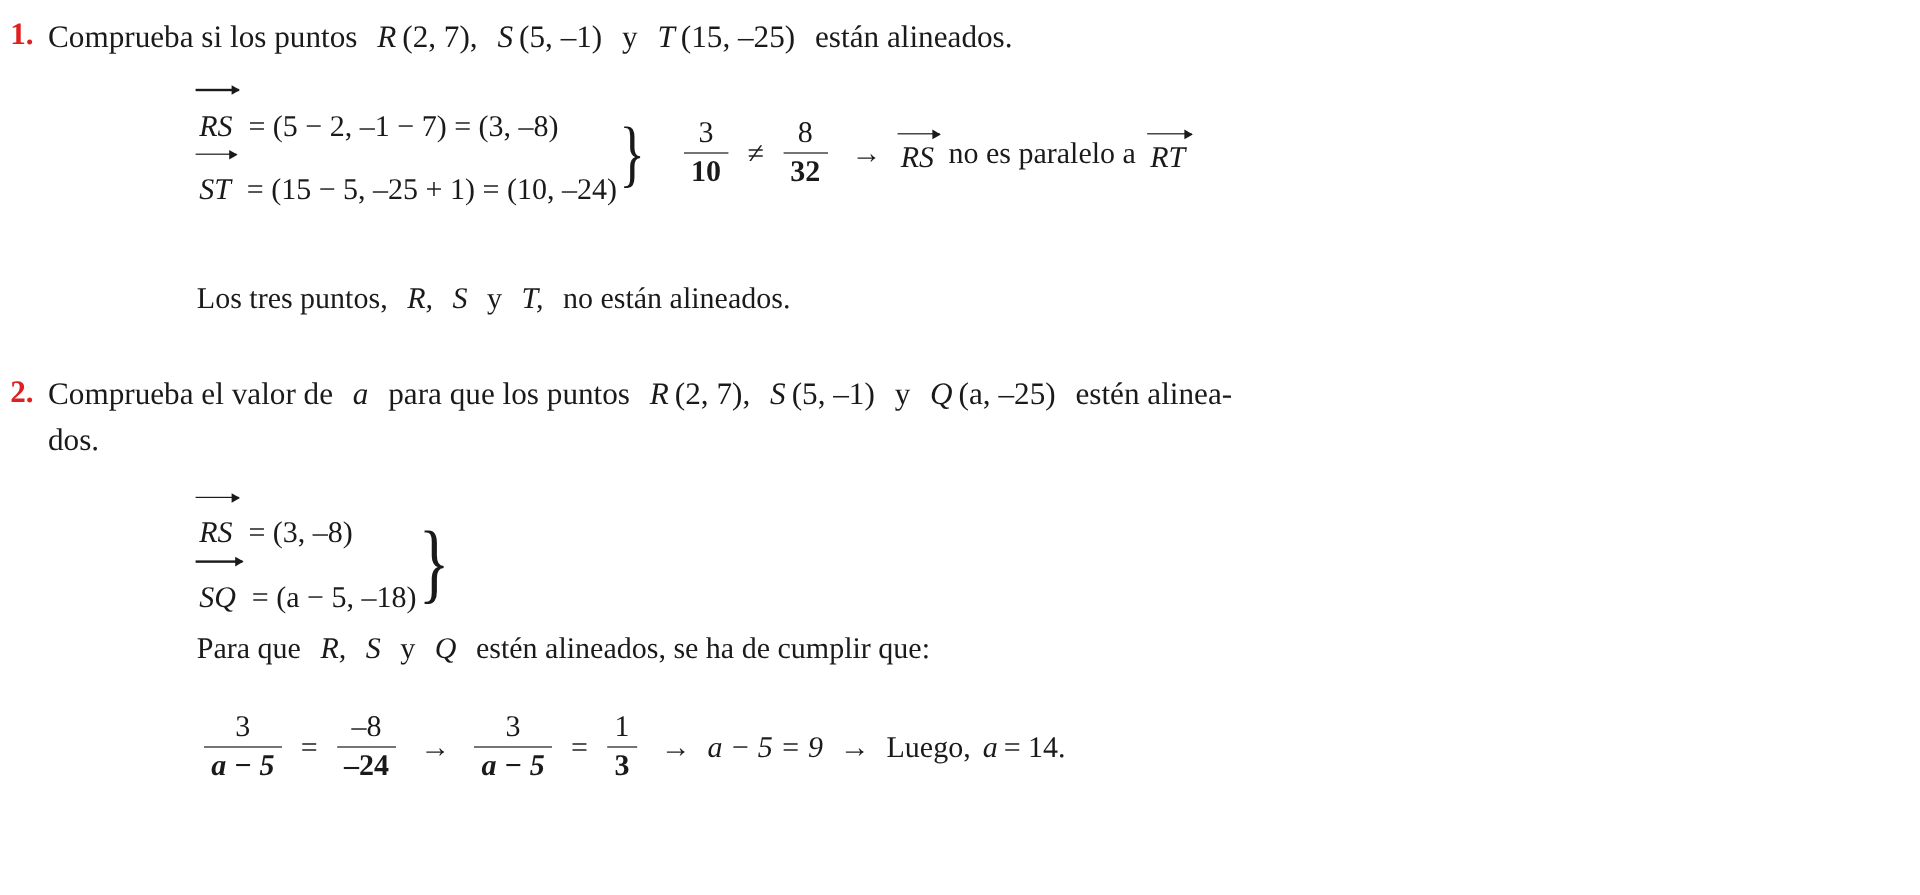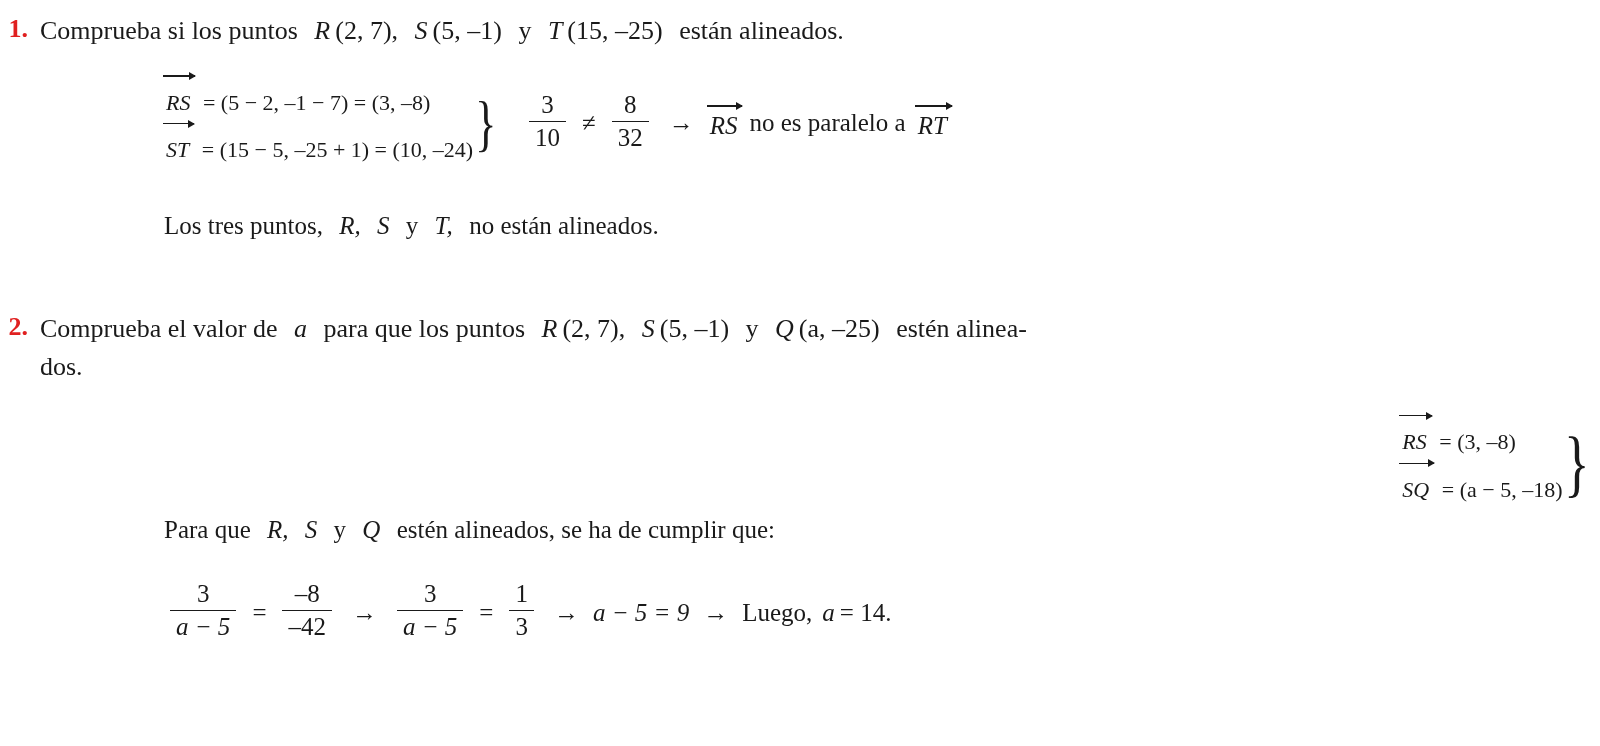"RS = (5 − 2," .sys-row { font-size: 22px -> 25px }
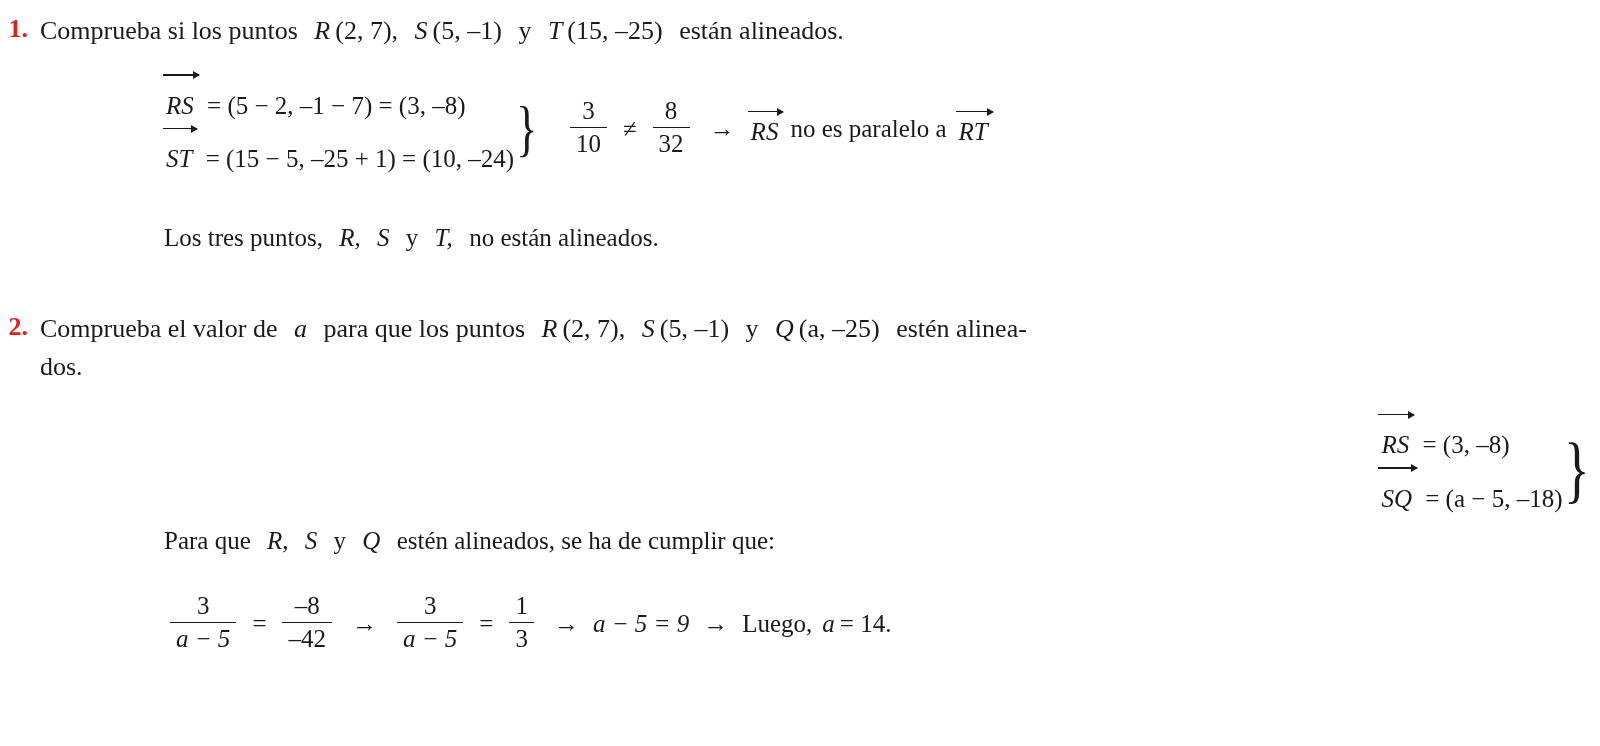"10" .frac .den { font-weight: none -> bold }
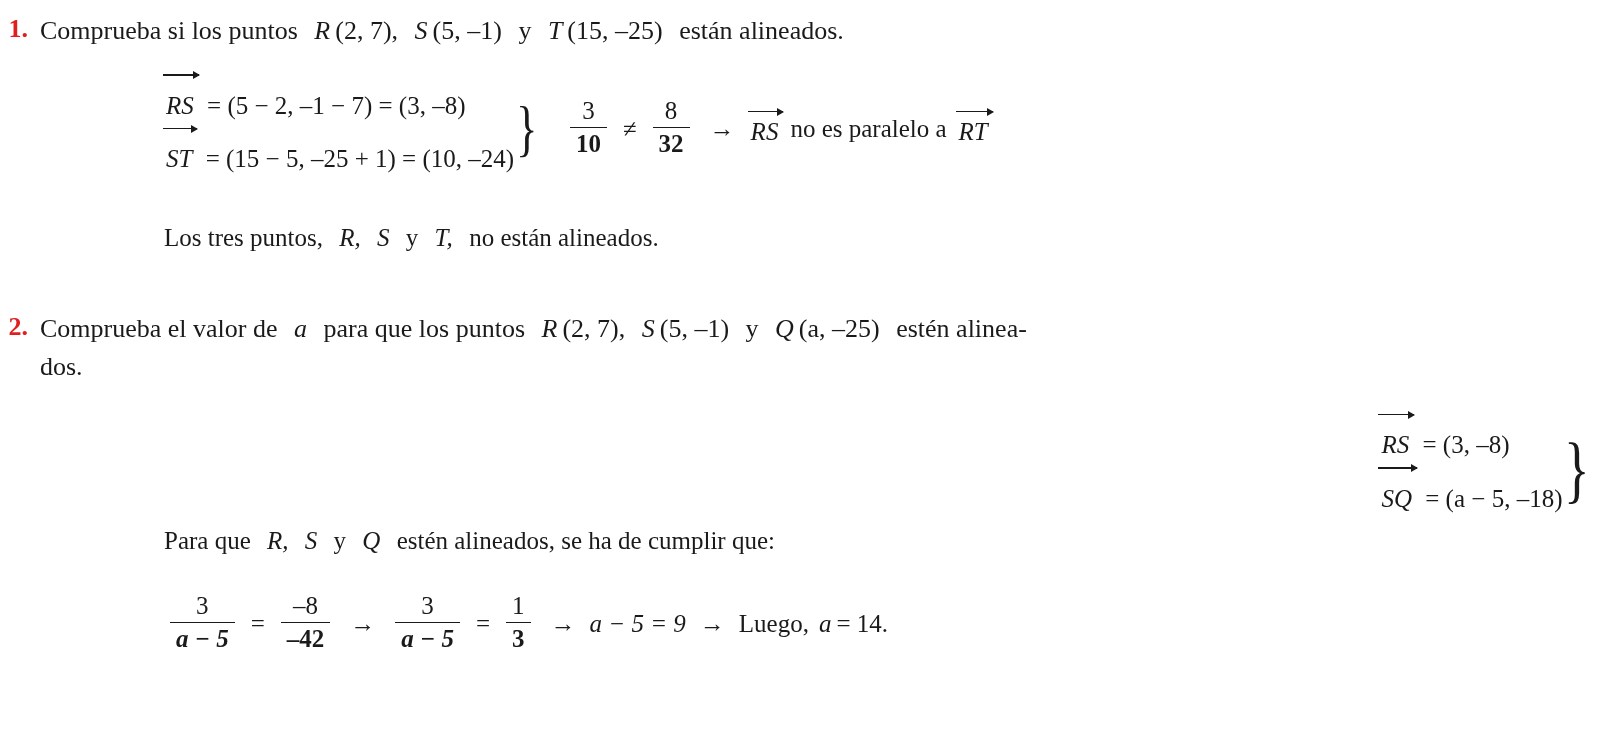"Los tres puntos, R, S" .blk1-txt { margin-top: 36px -> 48px }
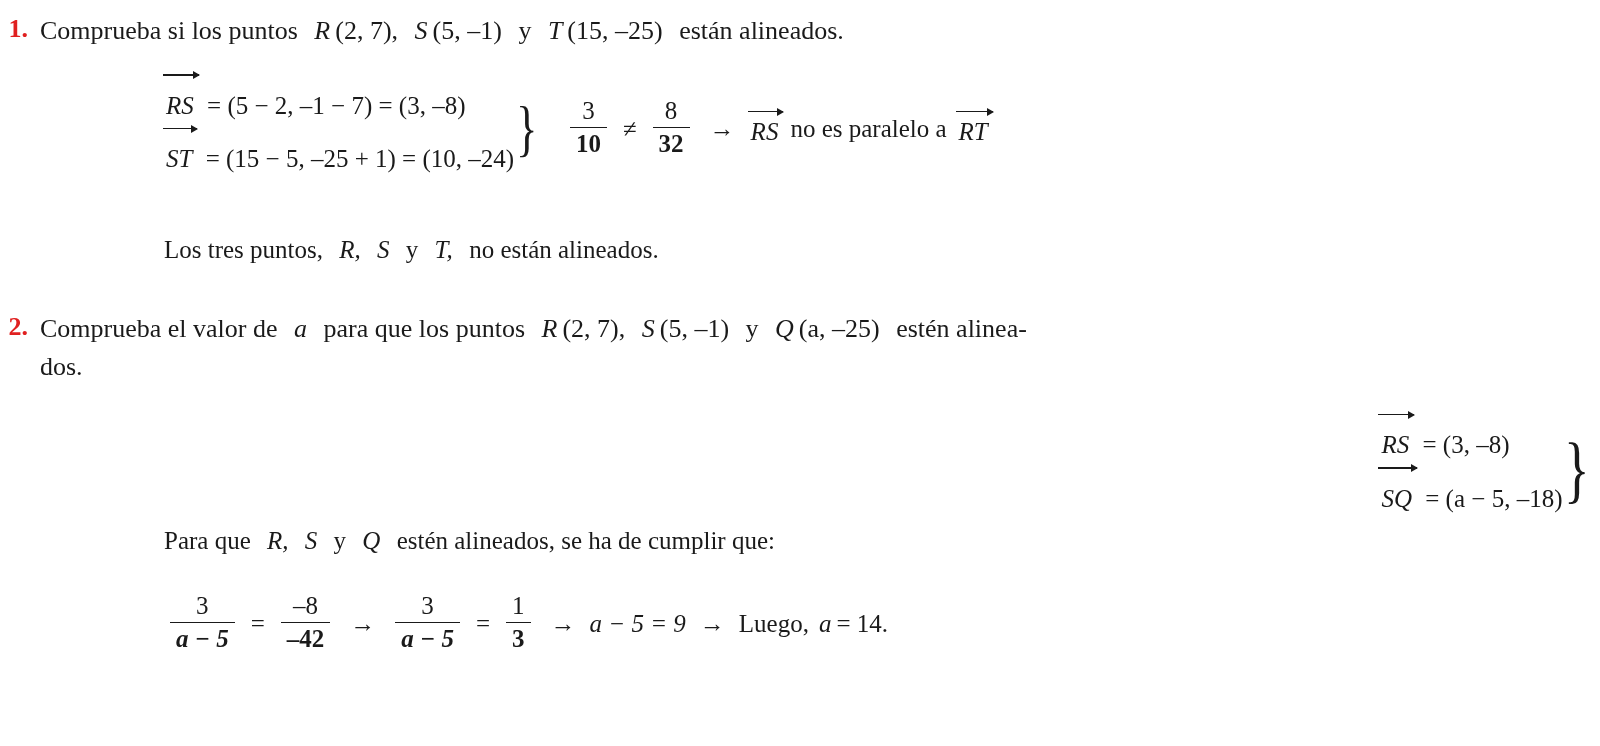"RS = (3, –8)" .blk2-sys { justify-content: flex-end -> none }
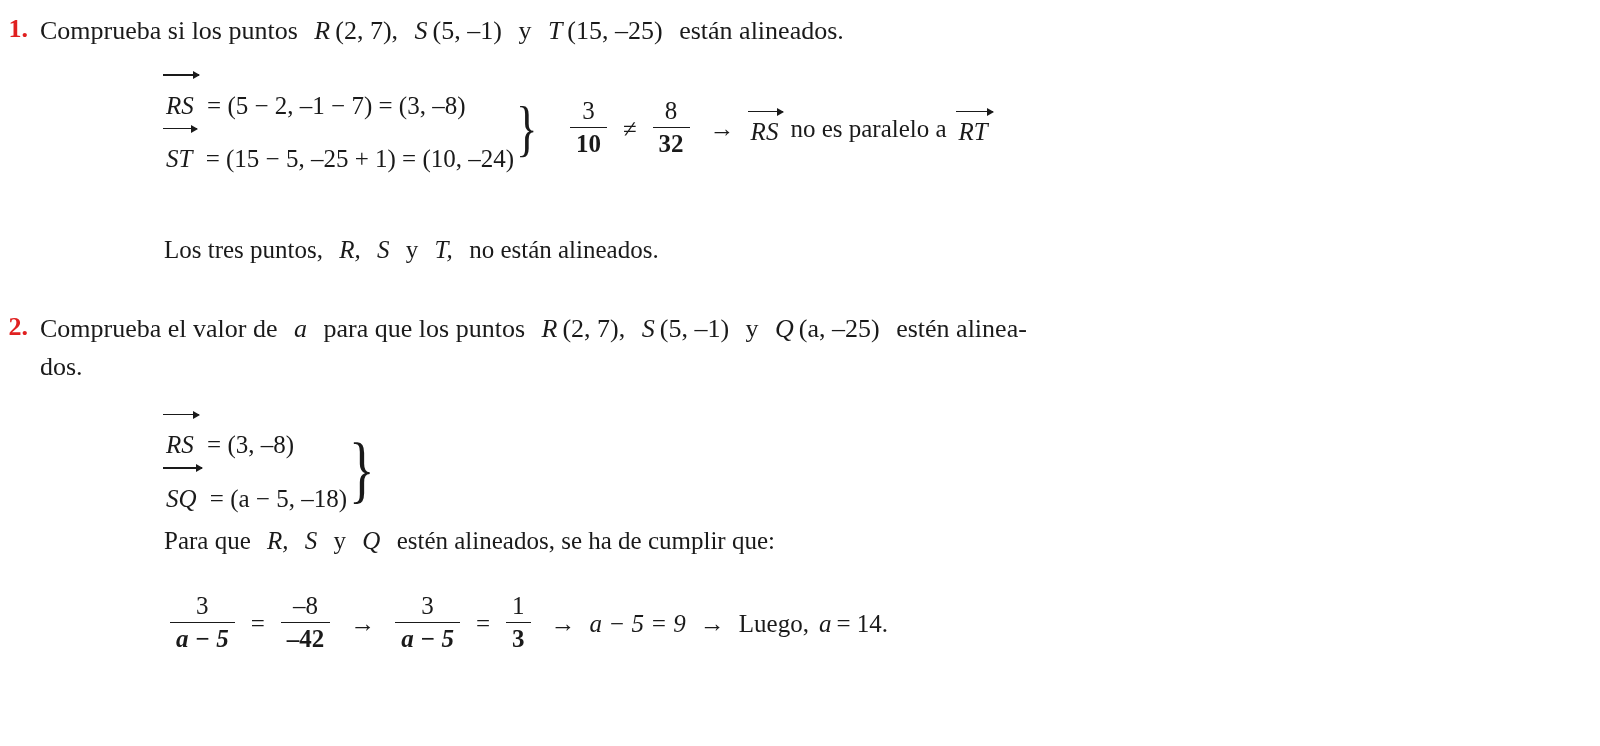"–42" span.den { text: 42 -> 24 }
